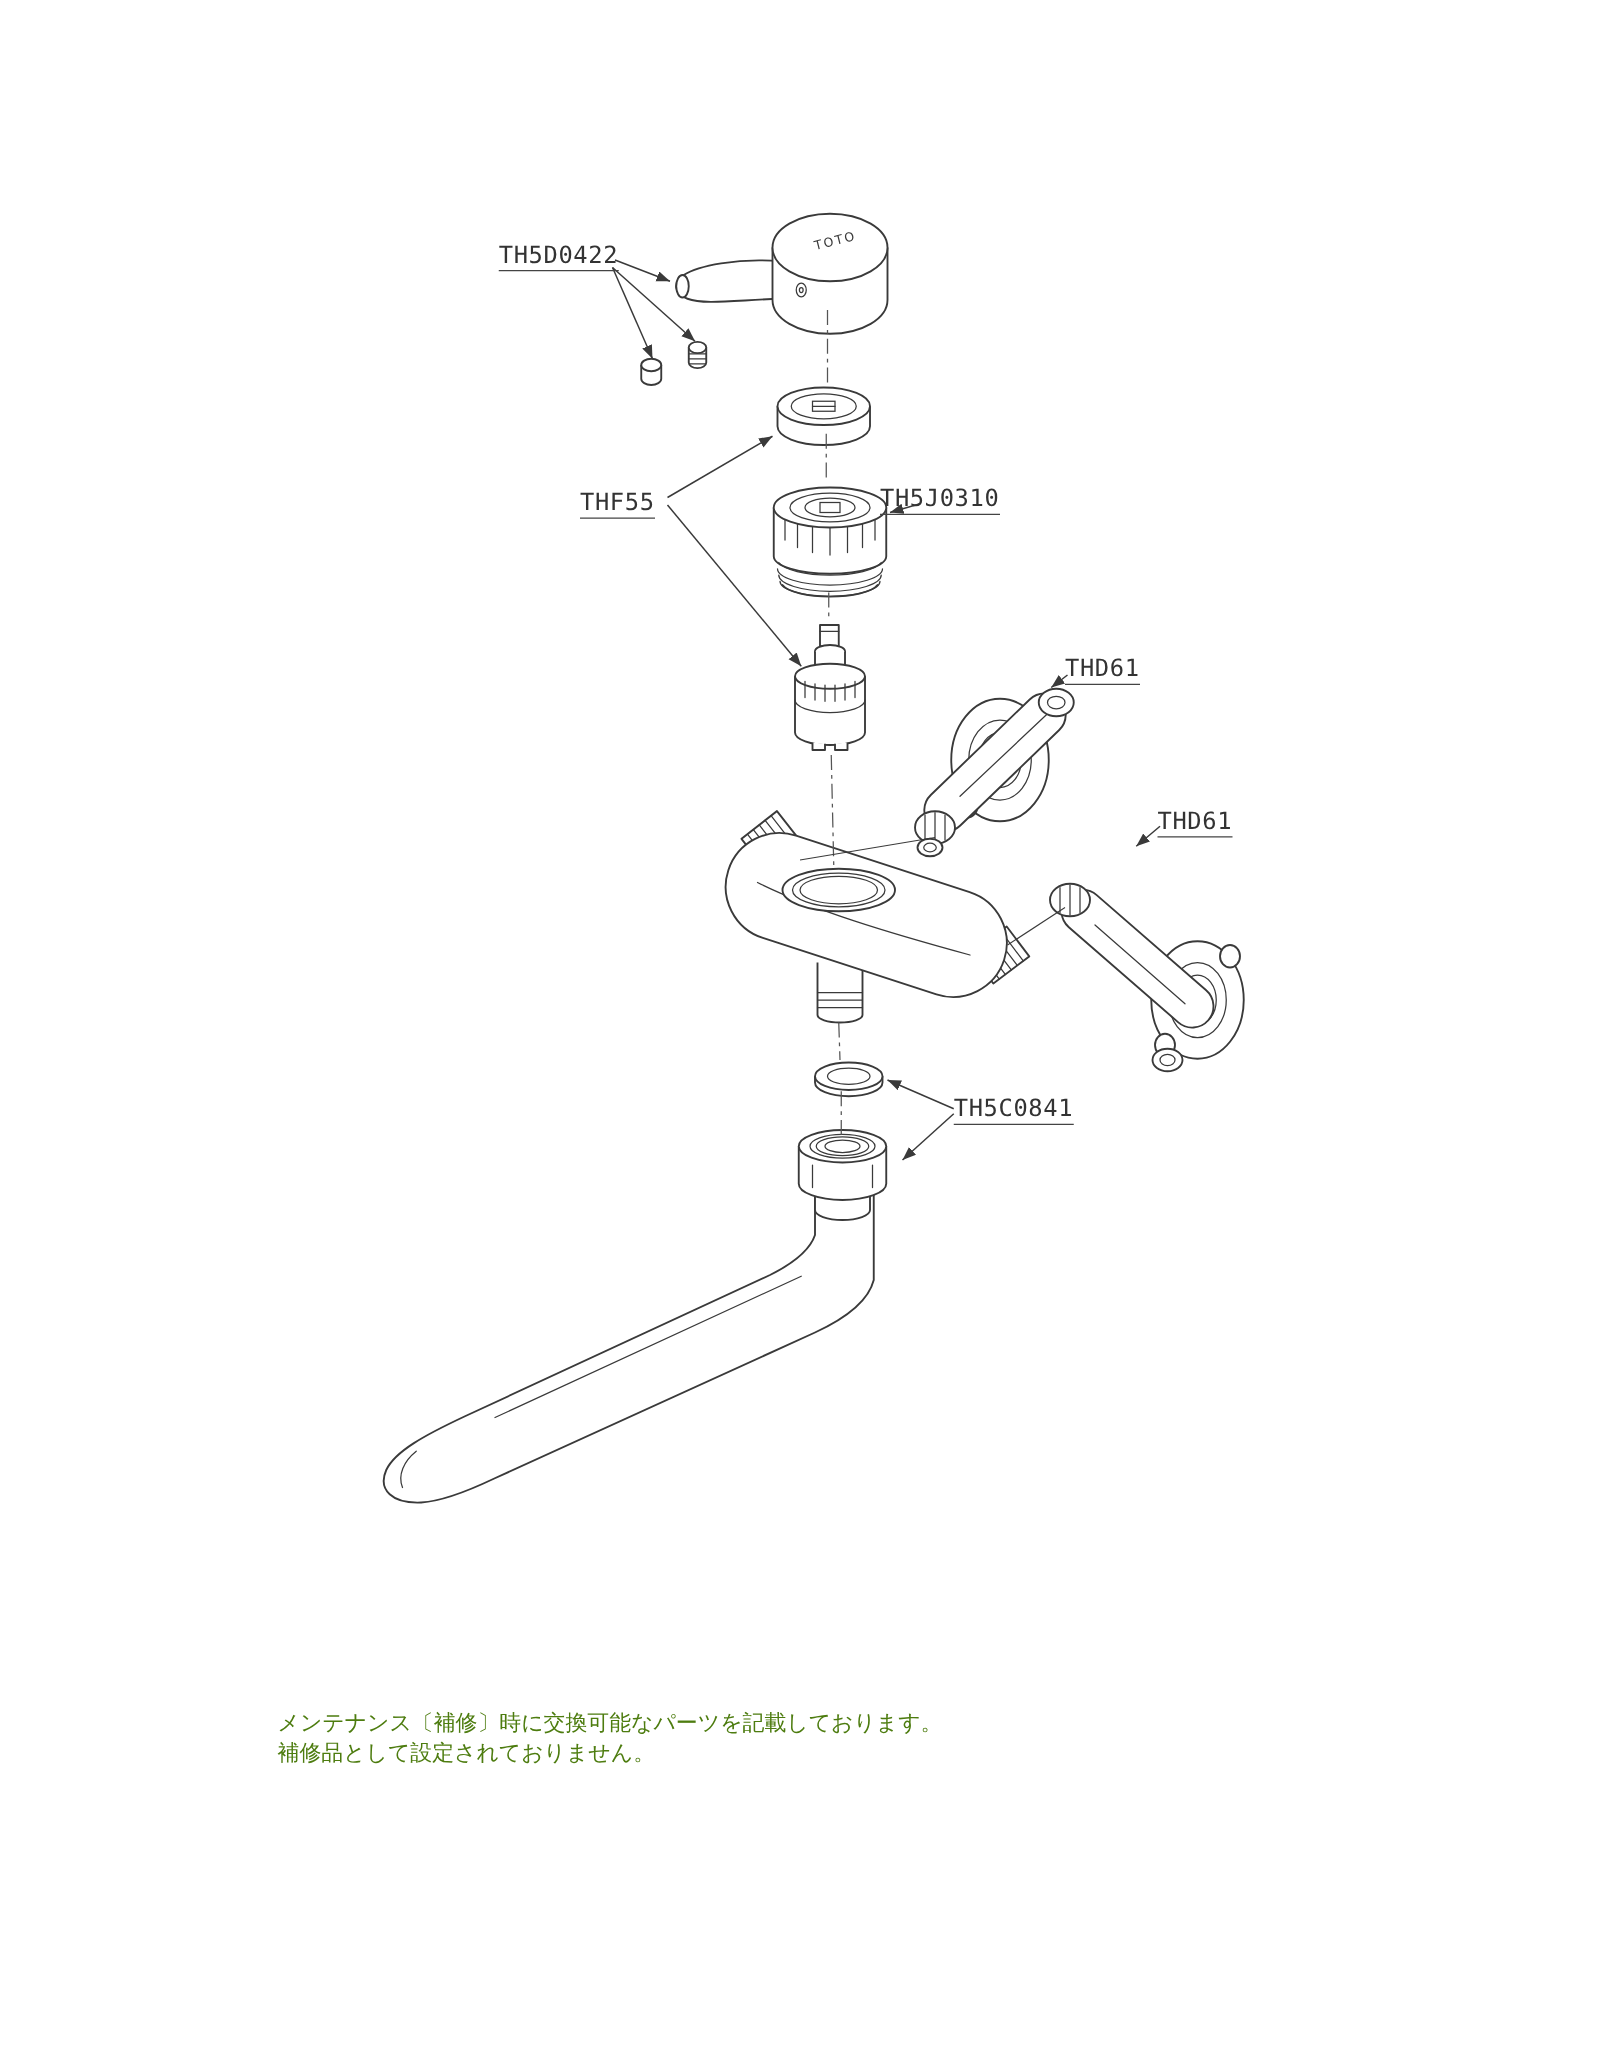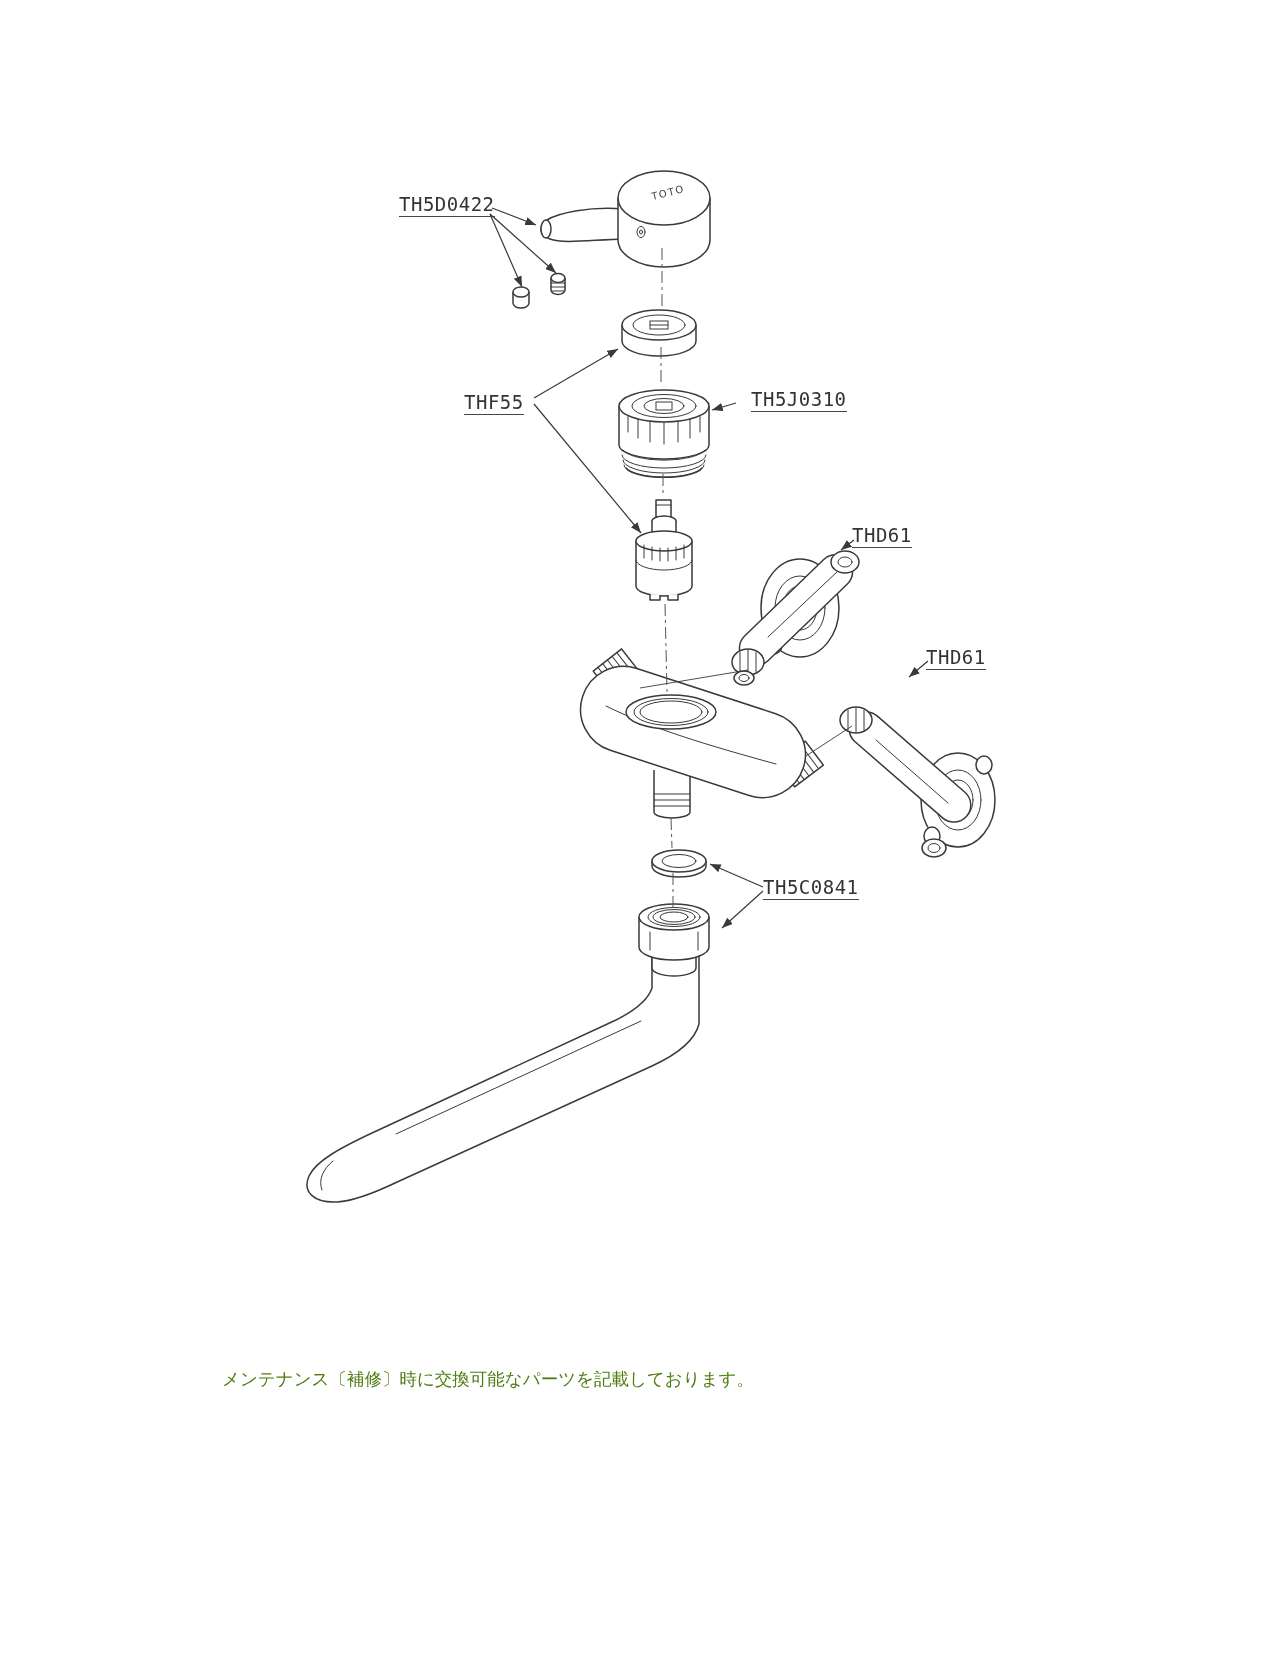"TH5J0310" div.part-label { left: 751px -> 704px }
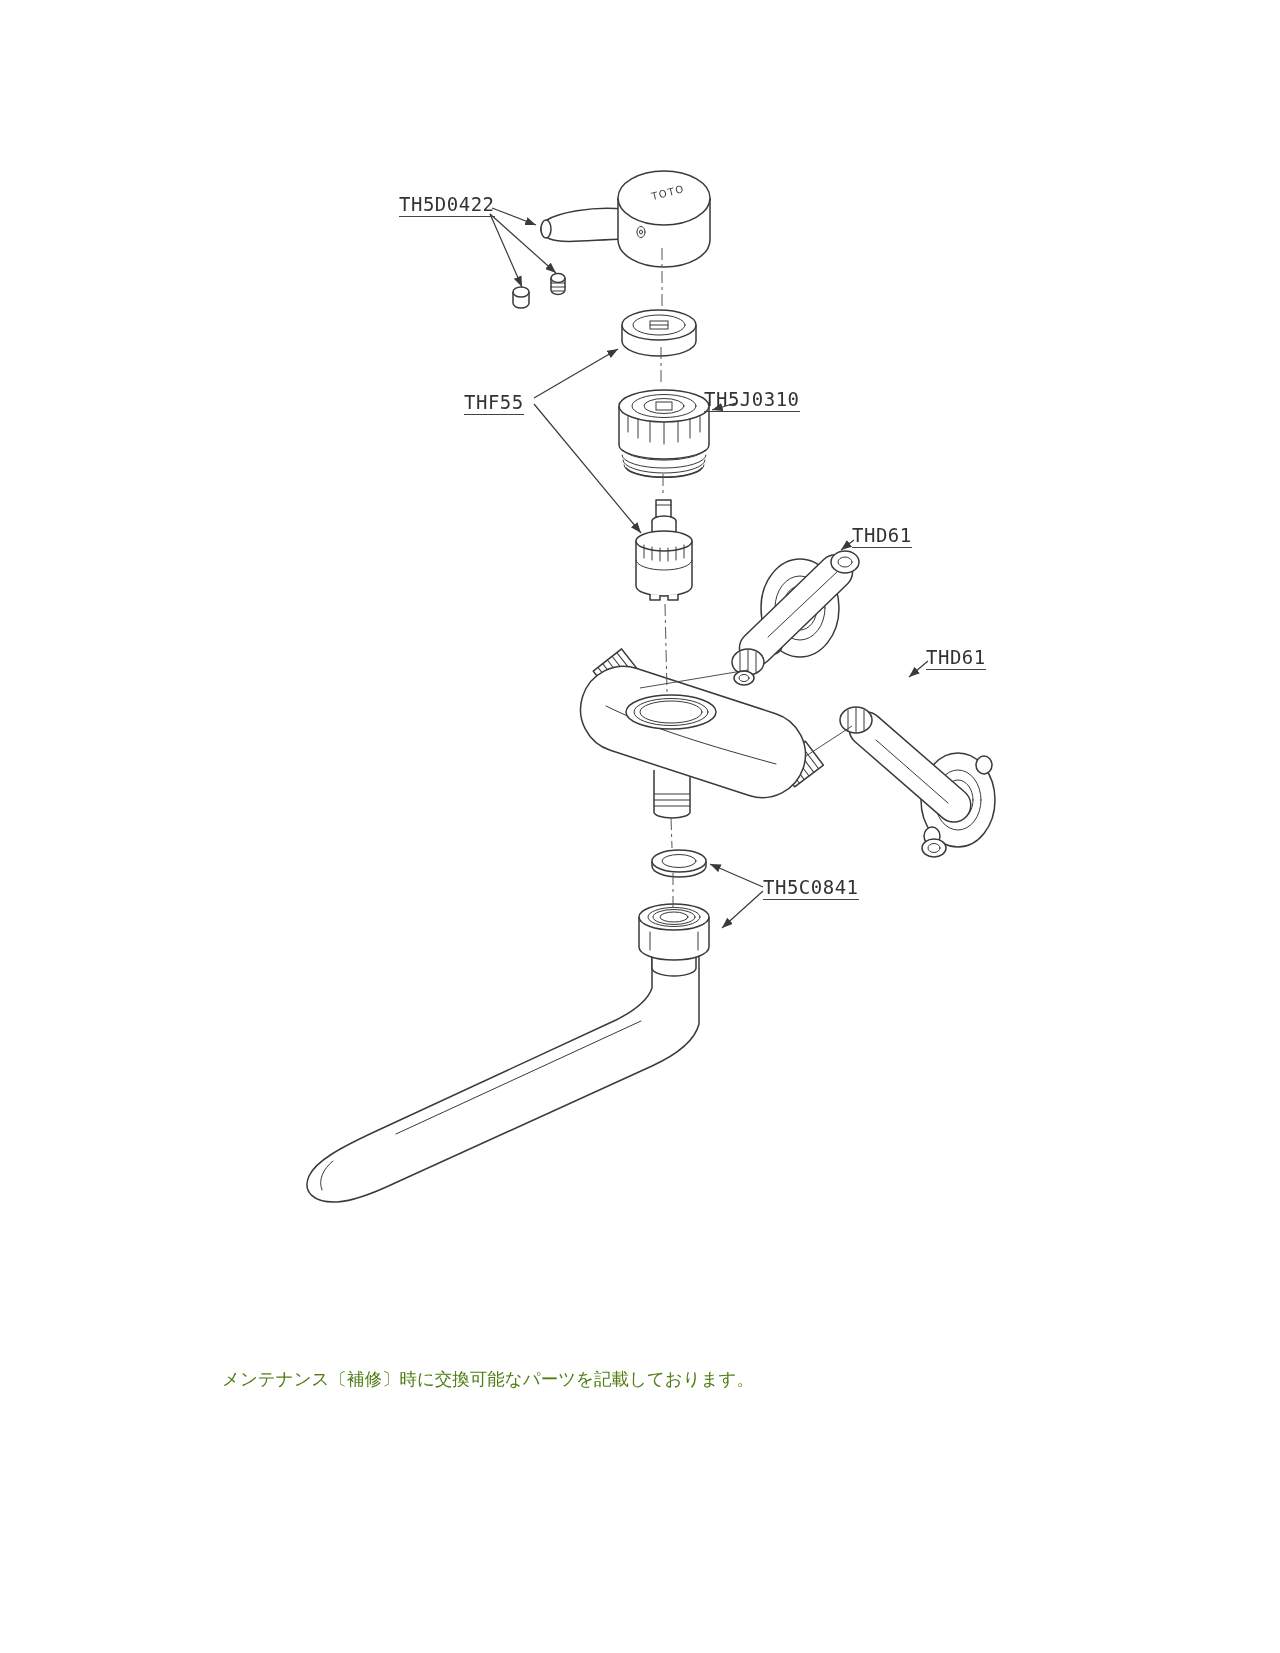"補修品として設定されておりません。" div { html: none -> <div>補修品として設定されておりません。</div> }
